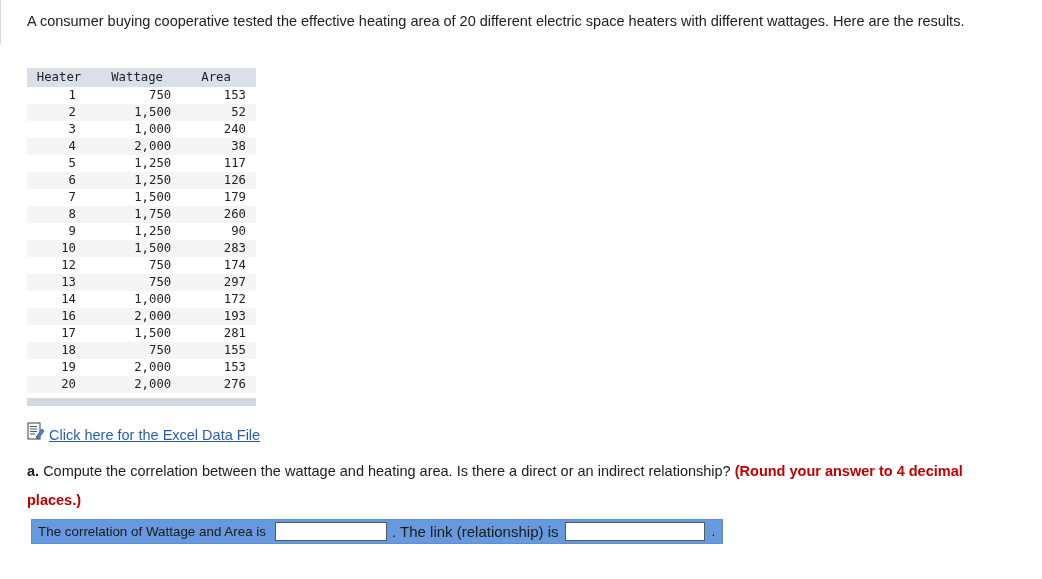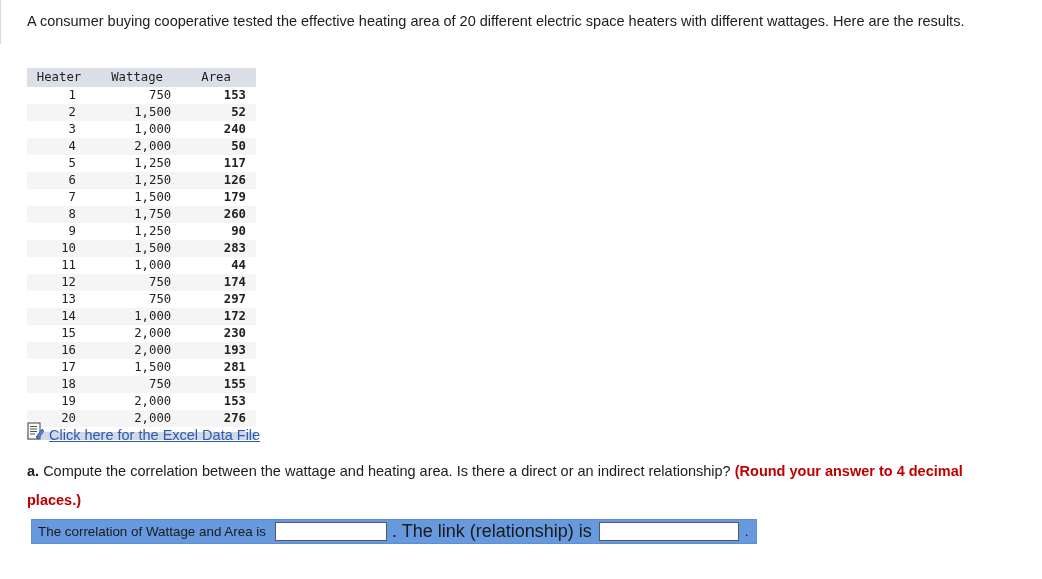"153" table.data-table tbody td.c-area { font-weight: bold -> none }
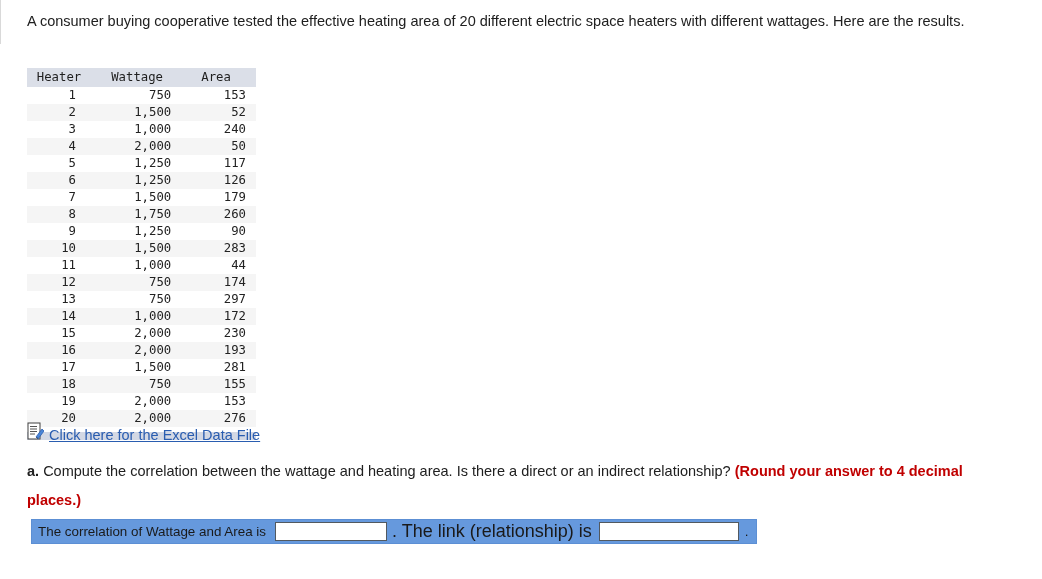"50" td.c-area { text: 50 -> 38 }
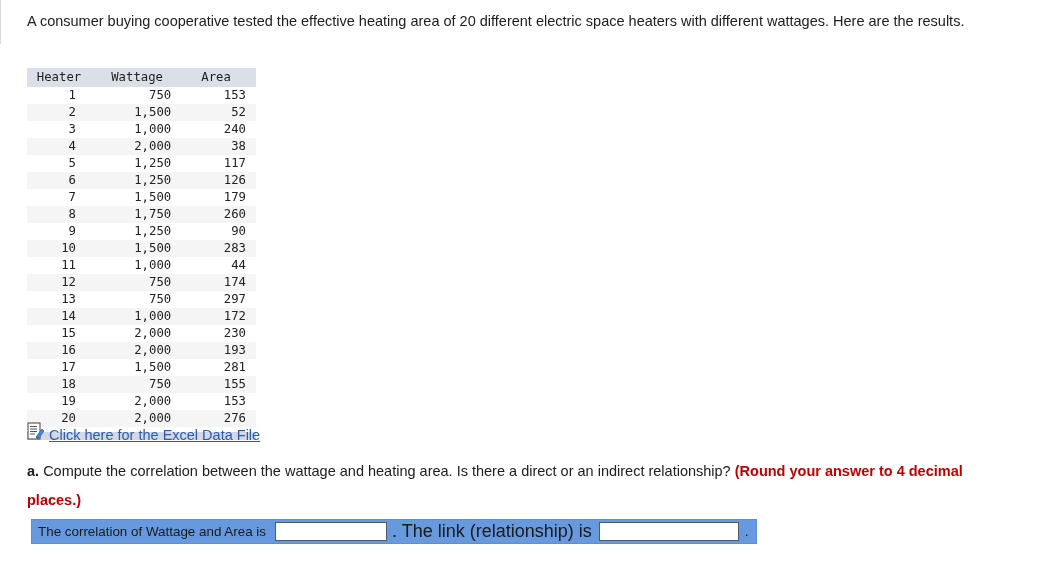"11" tr { html: <tr> <td>11</td> <td>1,000</td> <td>44</td> </tr> -> none }
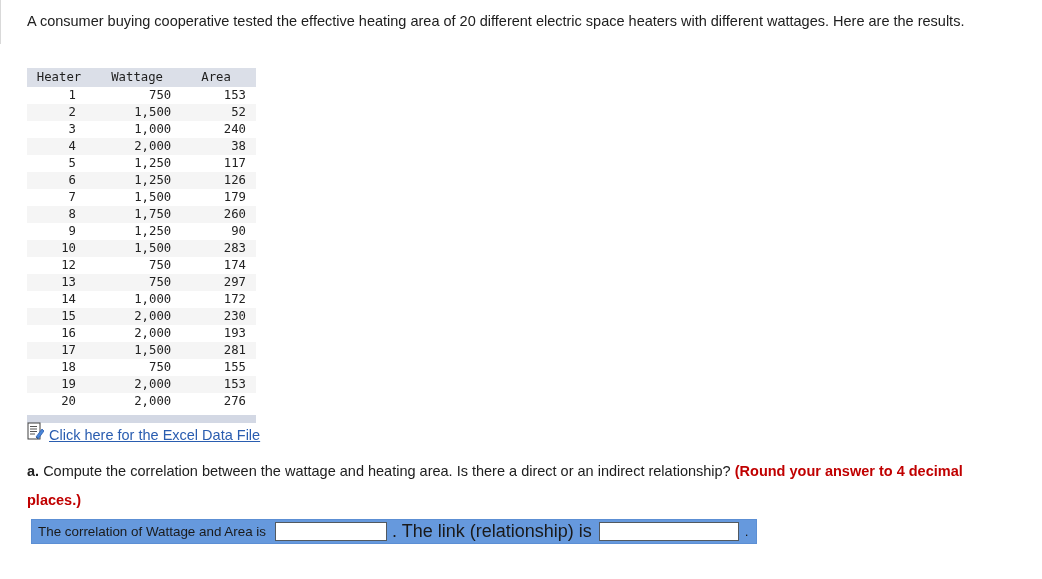"15" tr { html: <tr> <td>15</td> <td>2,000</td> <td>230</td> </tr> -> none }
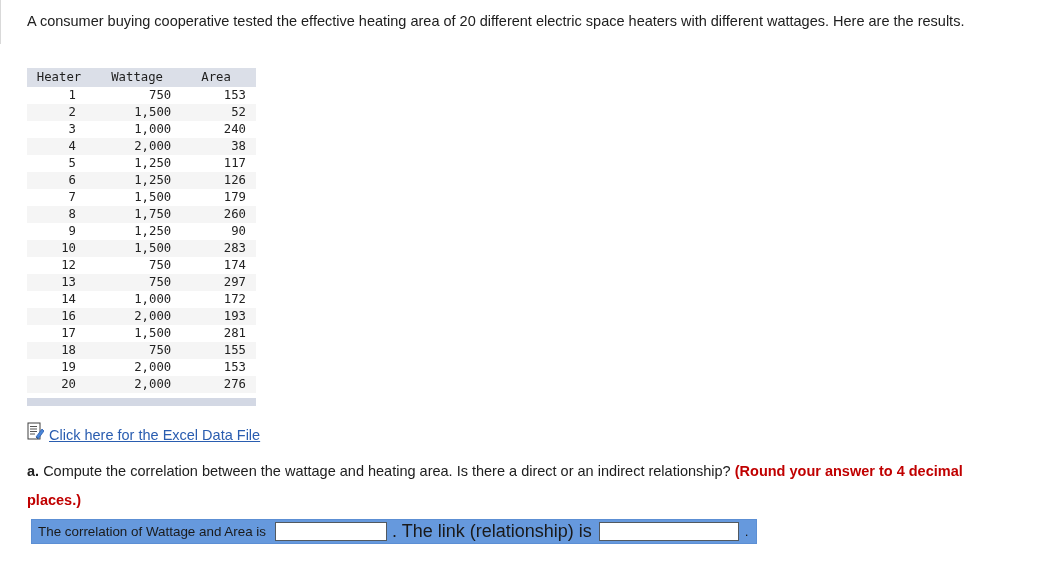". The link (relationship) is" .answer-sep { font-size: 18px -> 15px }
